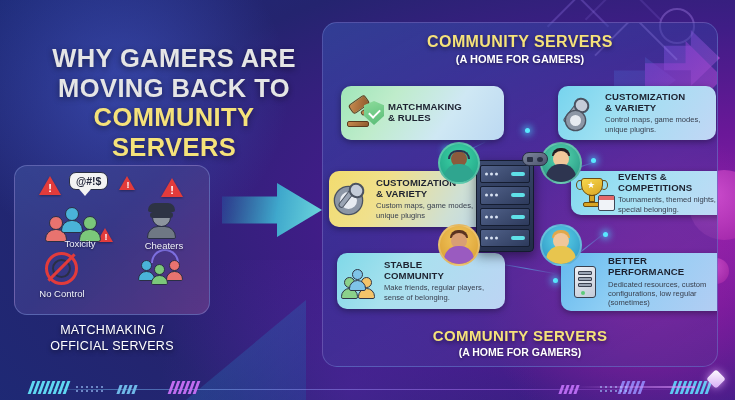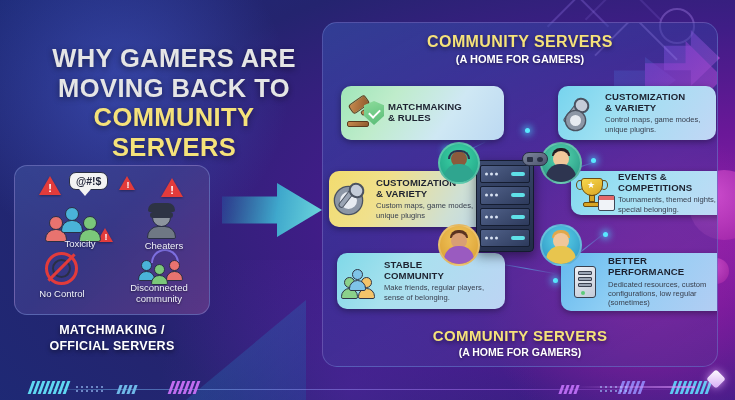"Disconnected community" div.lp-label { html: <div>Disconnected community</div> -> none }
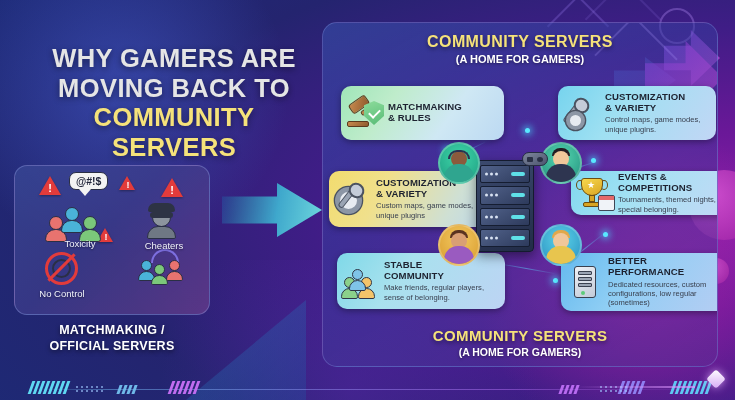"MATCHMAKING /" .left-caption { font-weight: bold -> normal }
